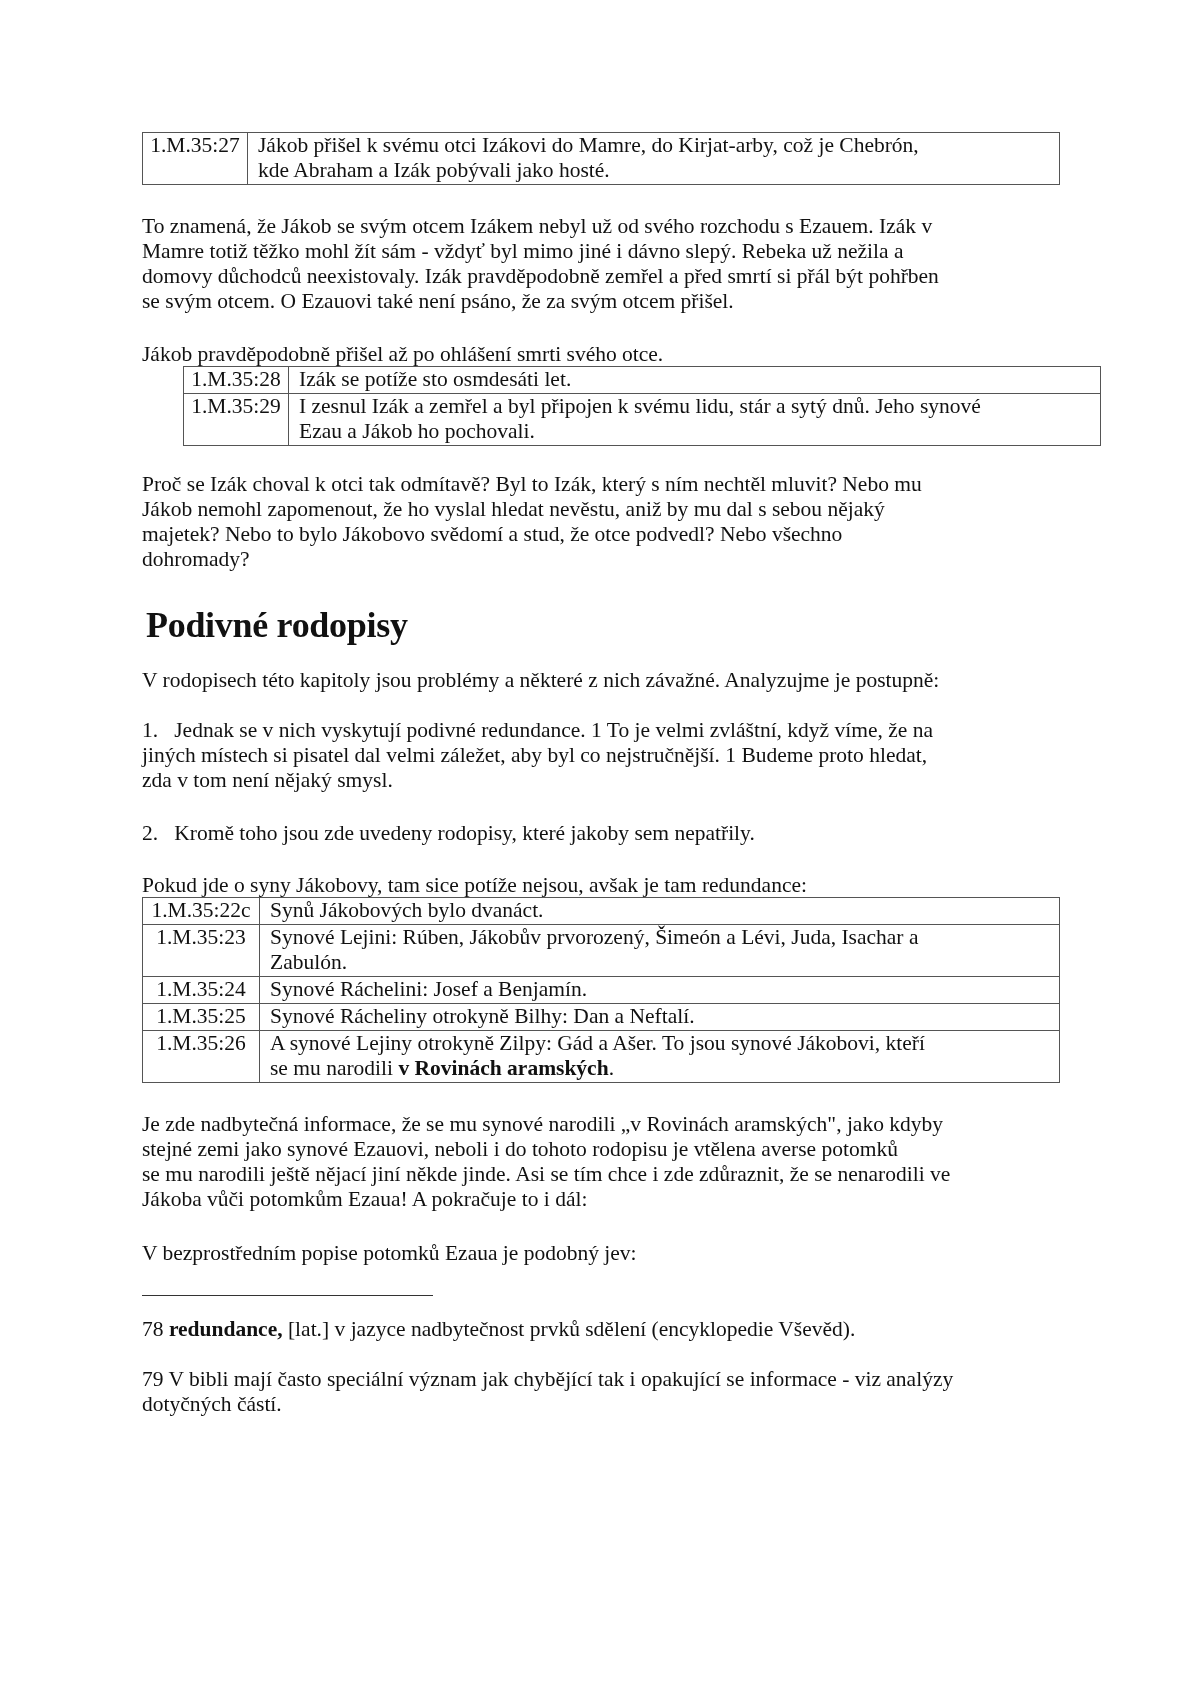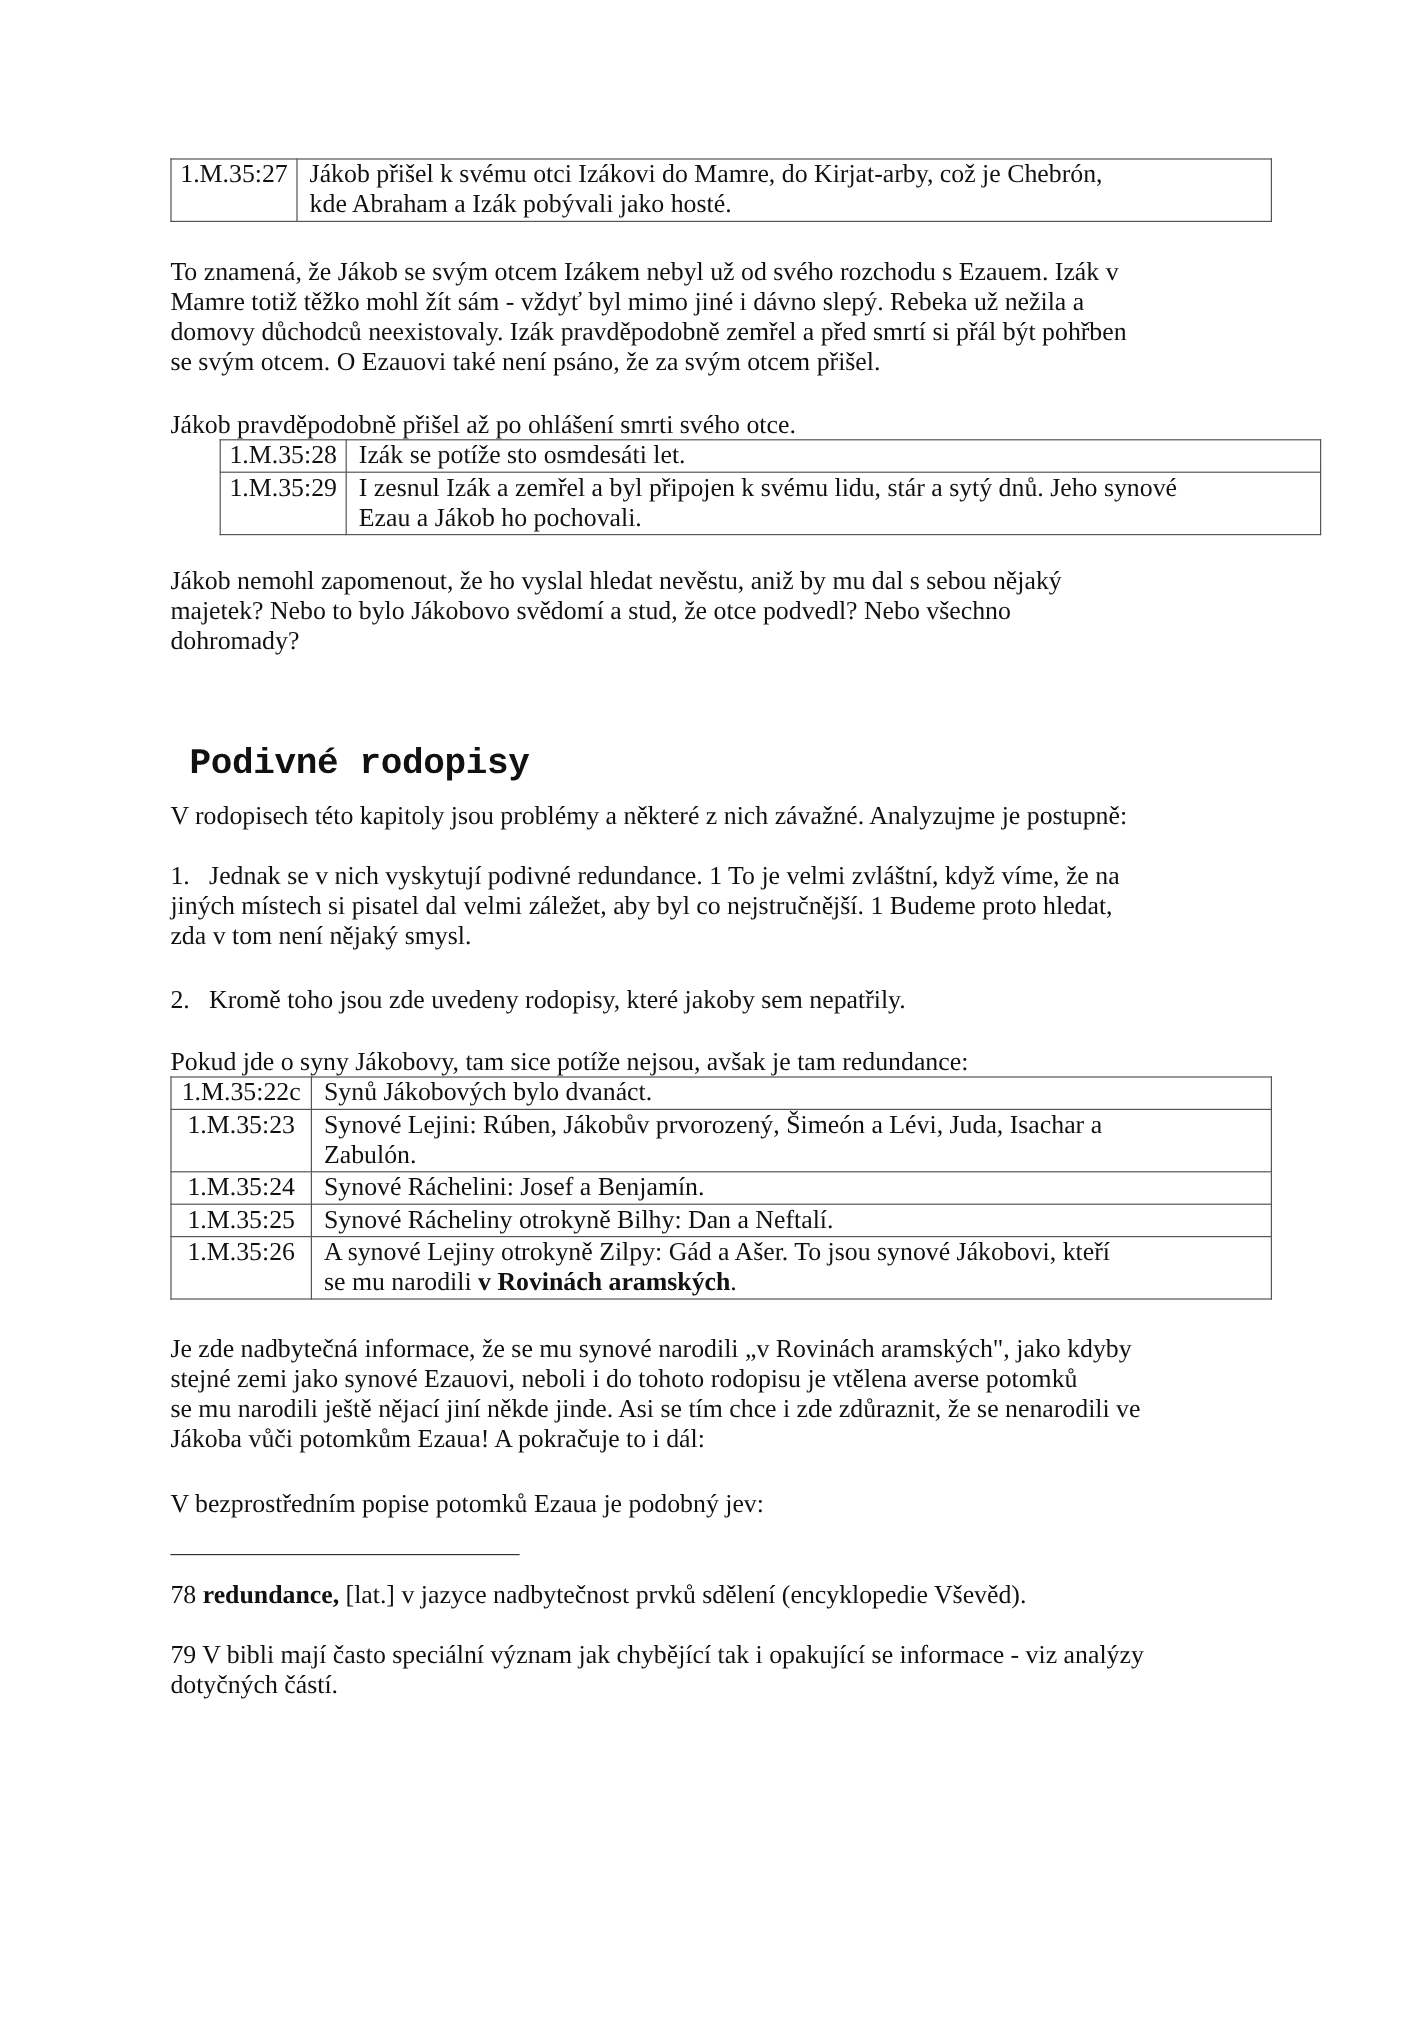"Proč se Izák choval k" span.ln { html: none -> <span>Proč se Izák choval k otci tak odmítavě? Byl to Izák, který s ním nechtěl mluvit? Nebo mu</span> }
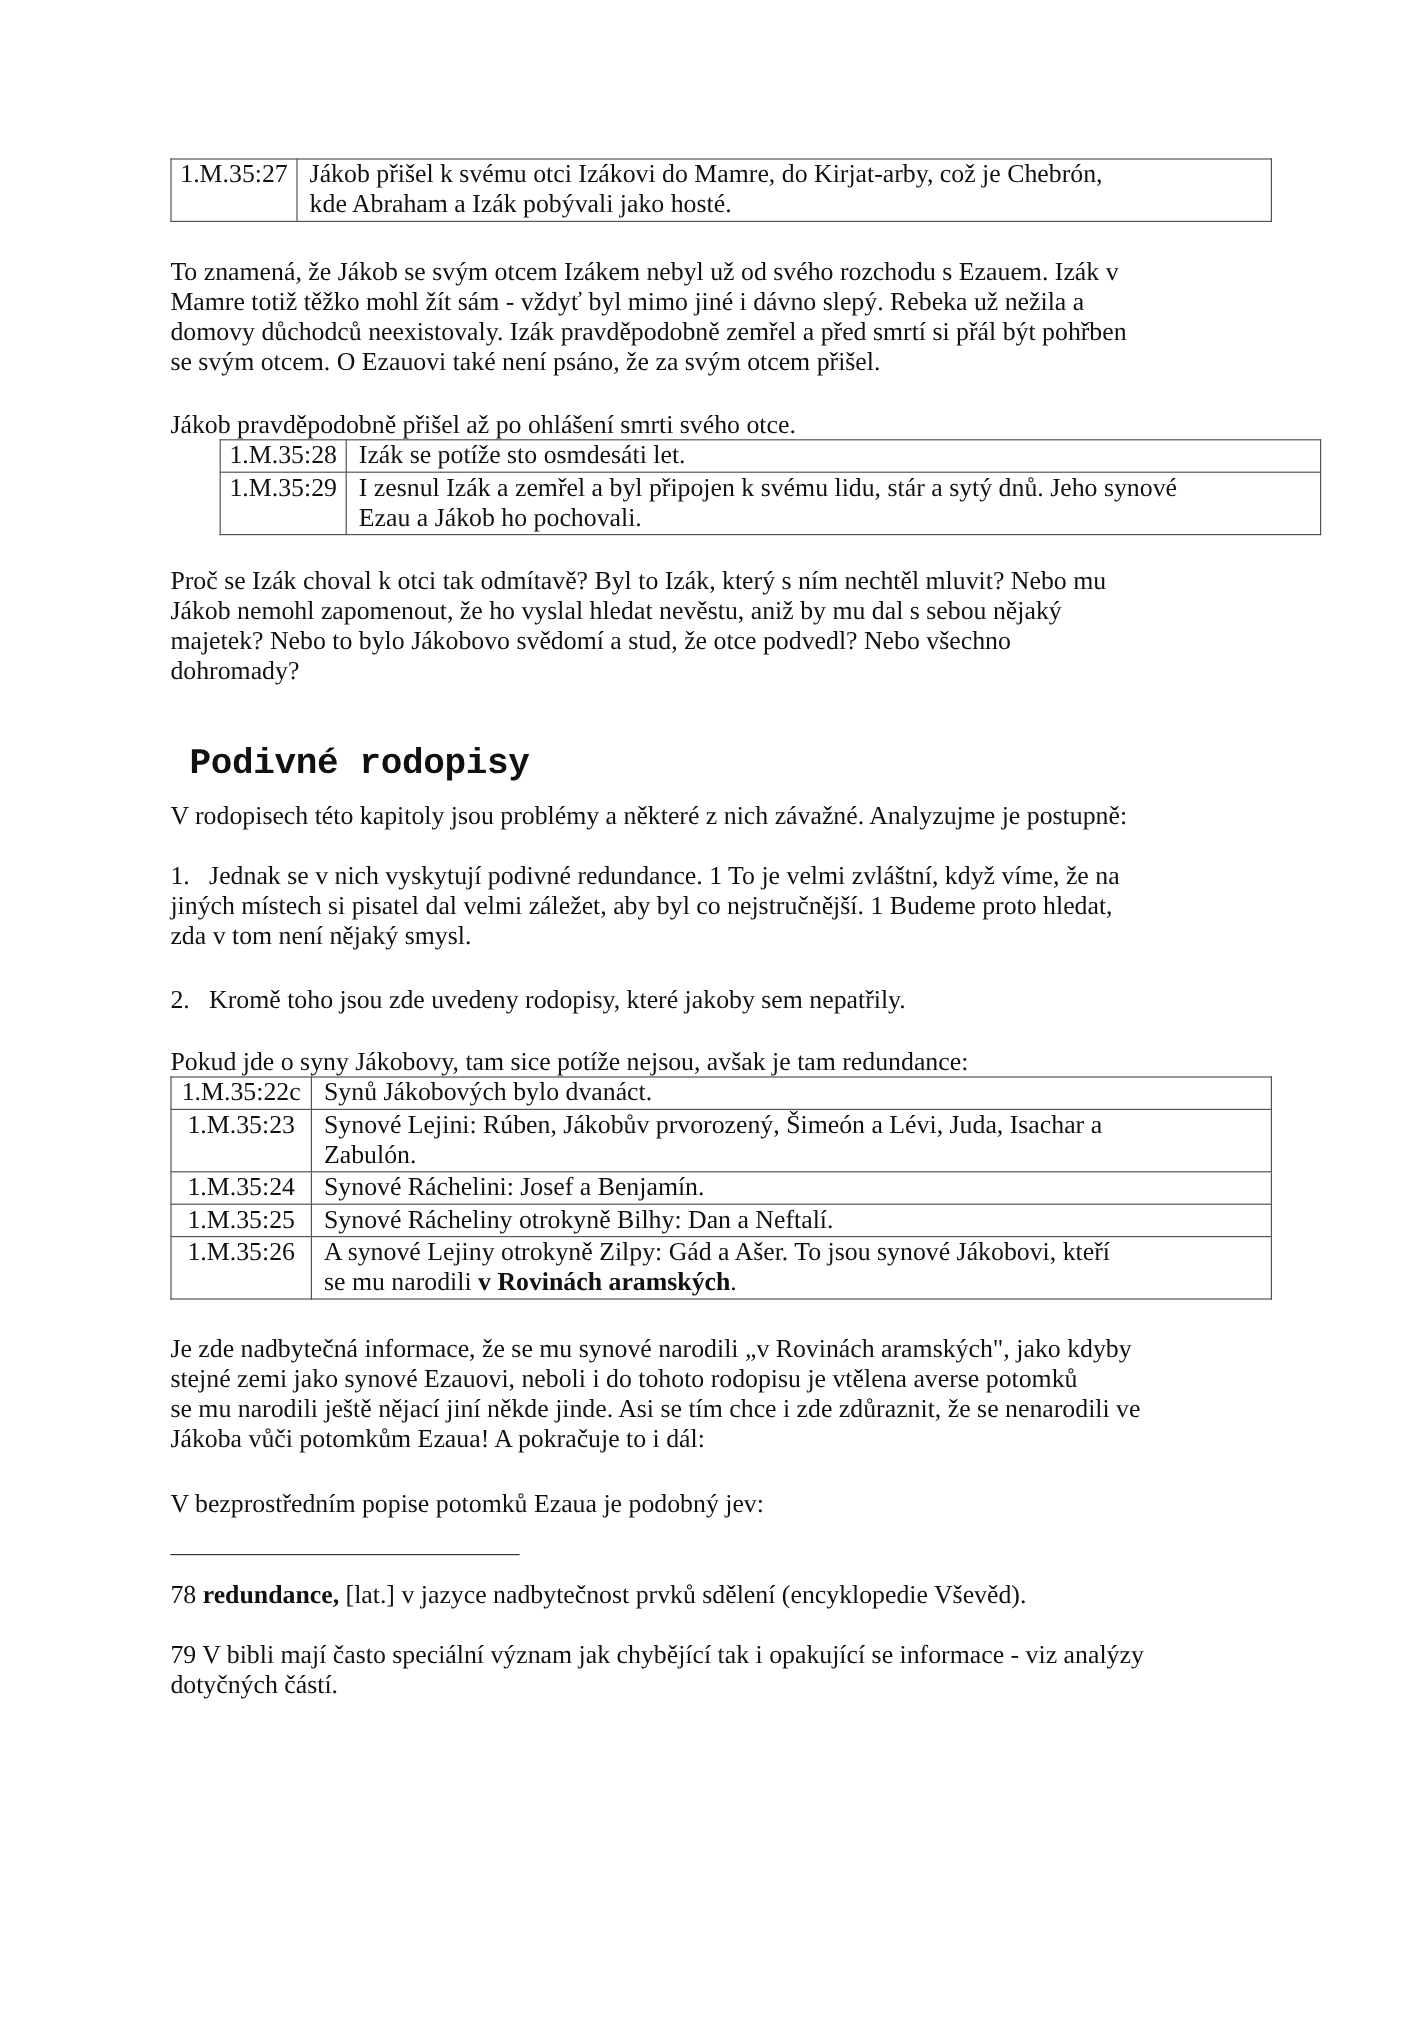"Podivné rodopisy" h2 { font-family: Liberation Mono, monospace -> Liberation Serif, serif; font-size: 30px -> 36px; margin: 16px -> 4px }
